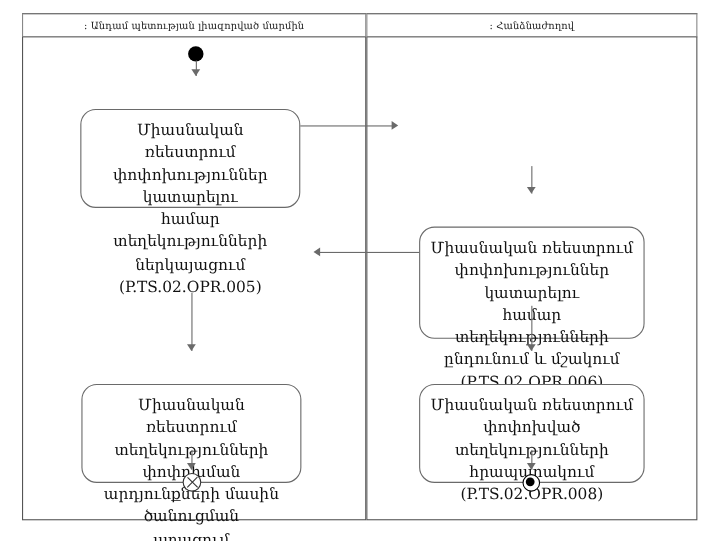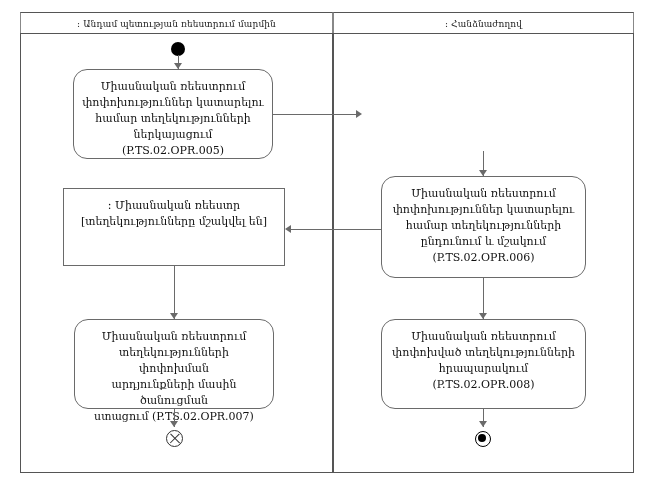": Անդամ պետության ռեեստրում մարմին" span { text: ռեեստրում -> լիազորված }
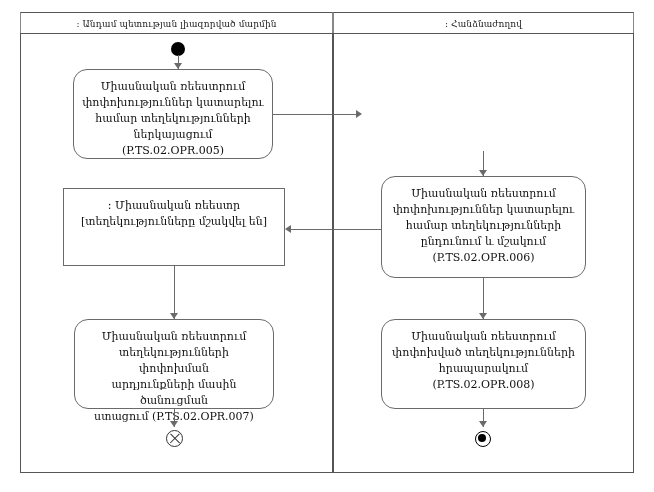"Միասնական ռեեստրում" .node { font-size: 11px -> 14px; margin-top: none -> 30px }
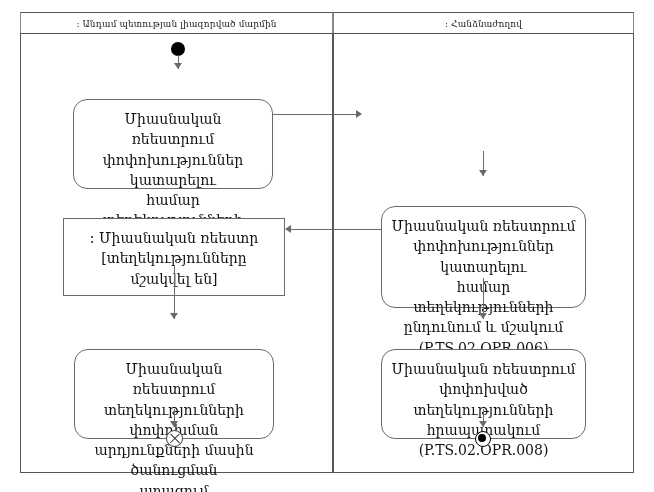": Միասնական ռեեստր" div.node { html: <div> <span>: Միասնական ռեեստր [տեղեկությունները մշակվել են]</span> </div> -> none }
